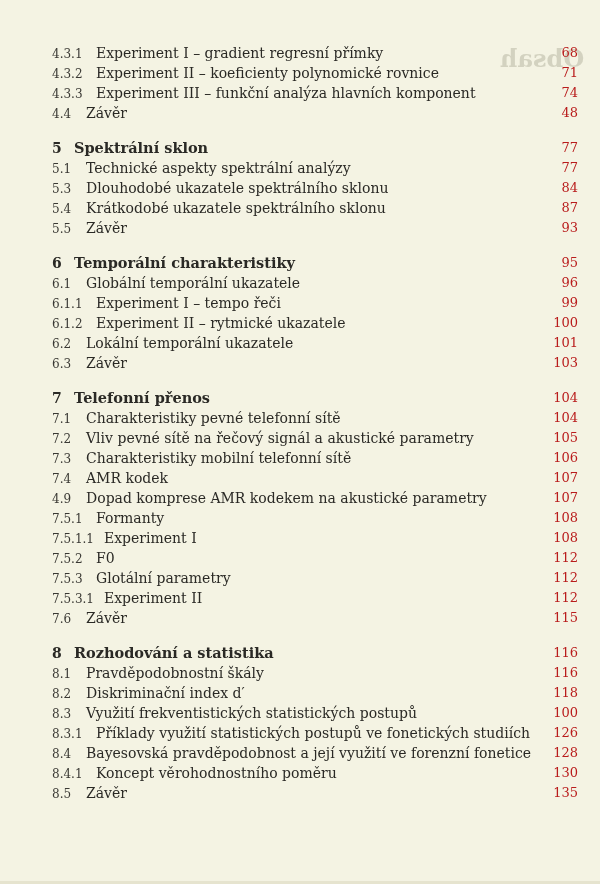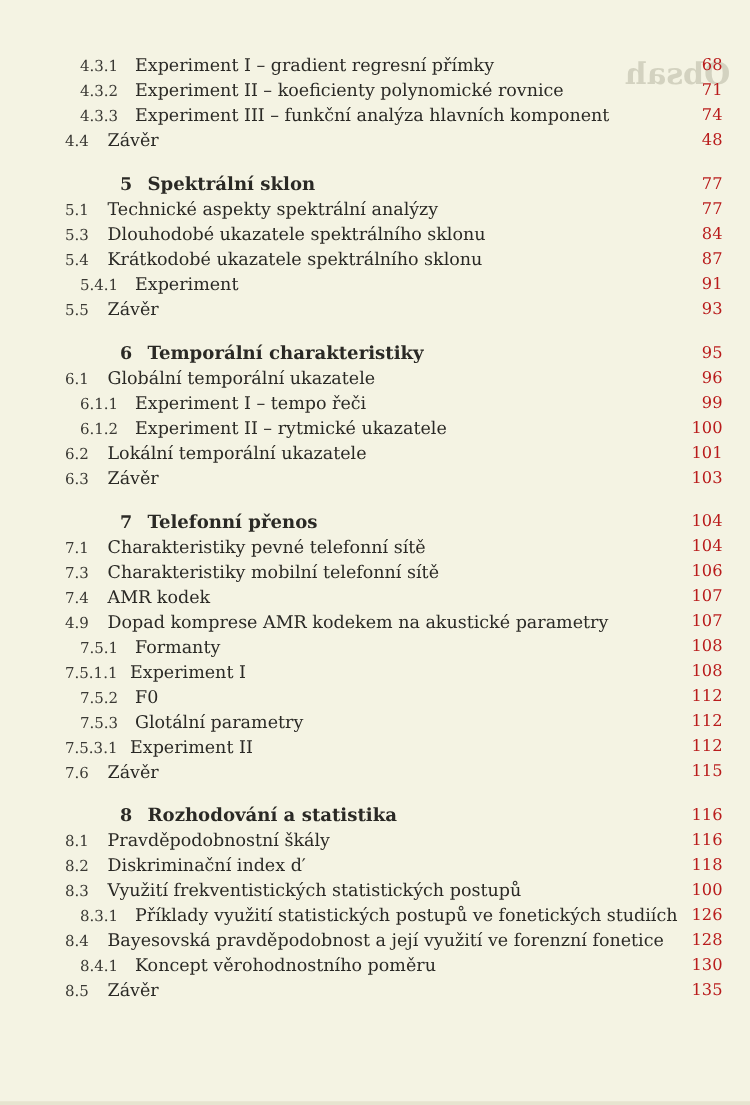"4.3.1" .toc-row.lvl3 .num { margin-left: 12px -> none }
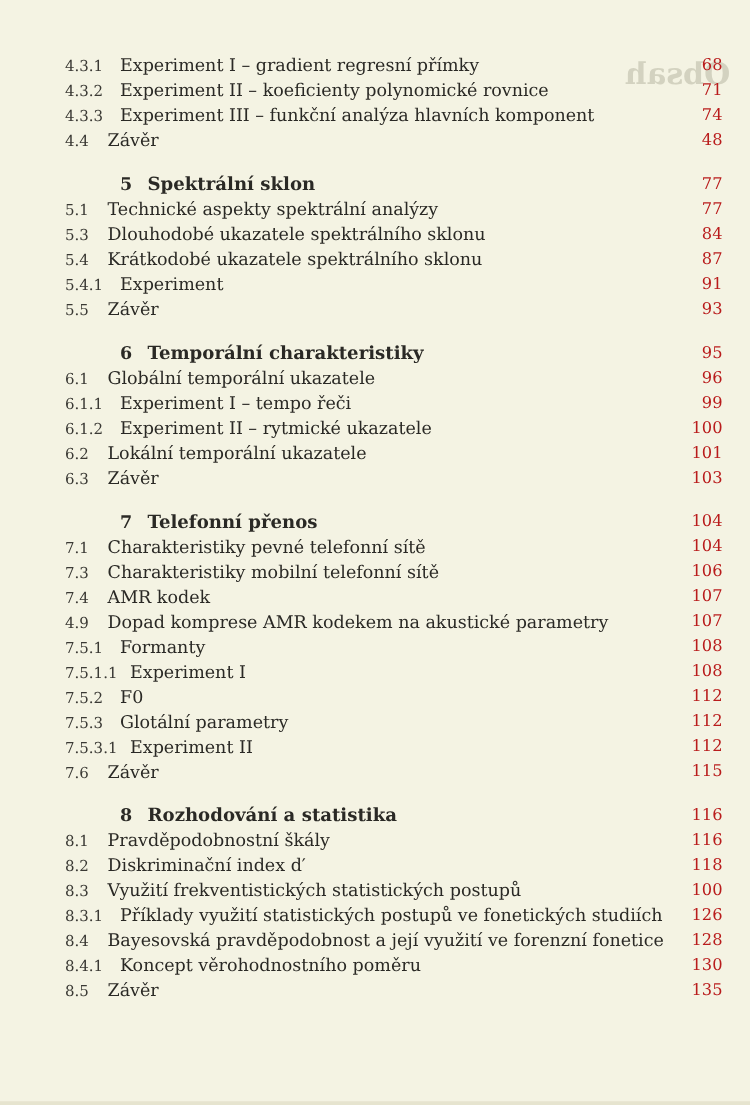"5 Spektrální sklon" .toc-row.chapter { margin-left: 44px -> none }
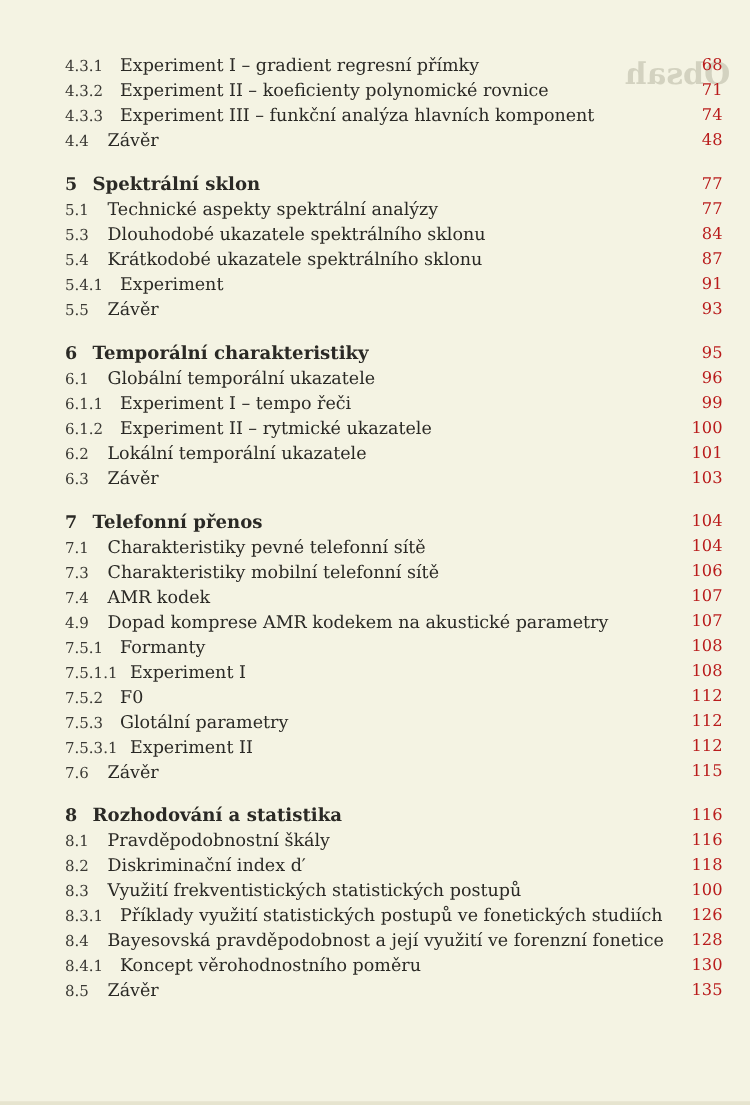"5.4.1 Experiment" div.toc-row { html: <div><span>5.4.1</span><span>Experiment</span><span>91</span></div> -> none }
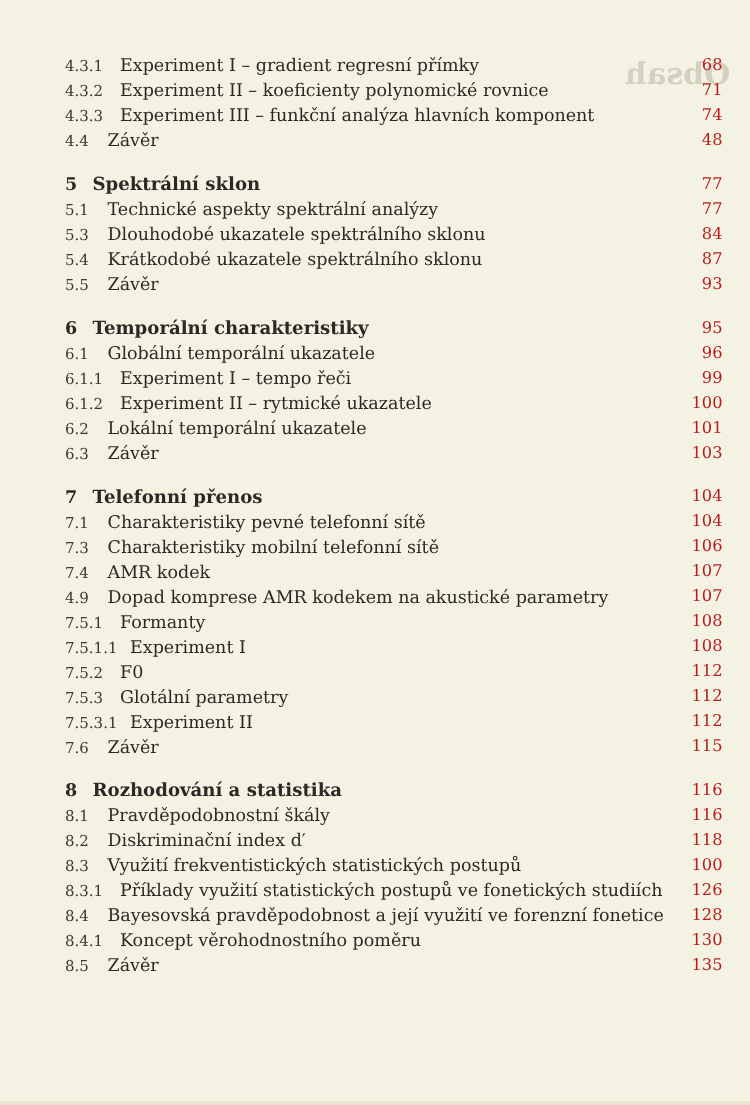"7.2 Vliv pevné sítě na" div.toc-row { html: none -> <div><span>7.2</span><span>Vliv pevné sítě na řečový signál a akustické parametry</span><span>105</span></div> }
